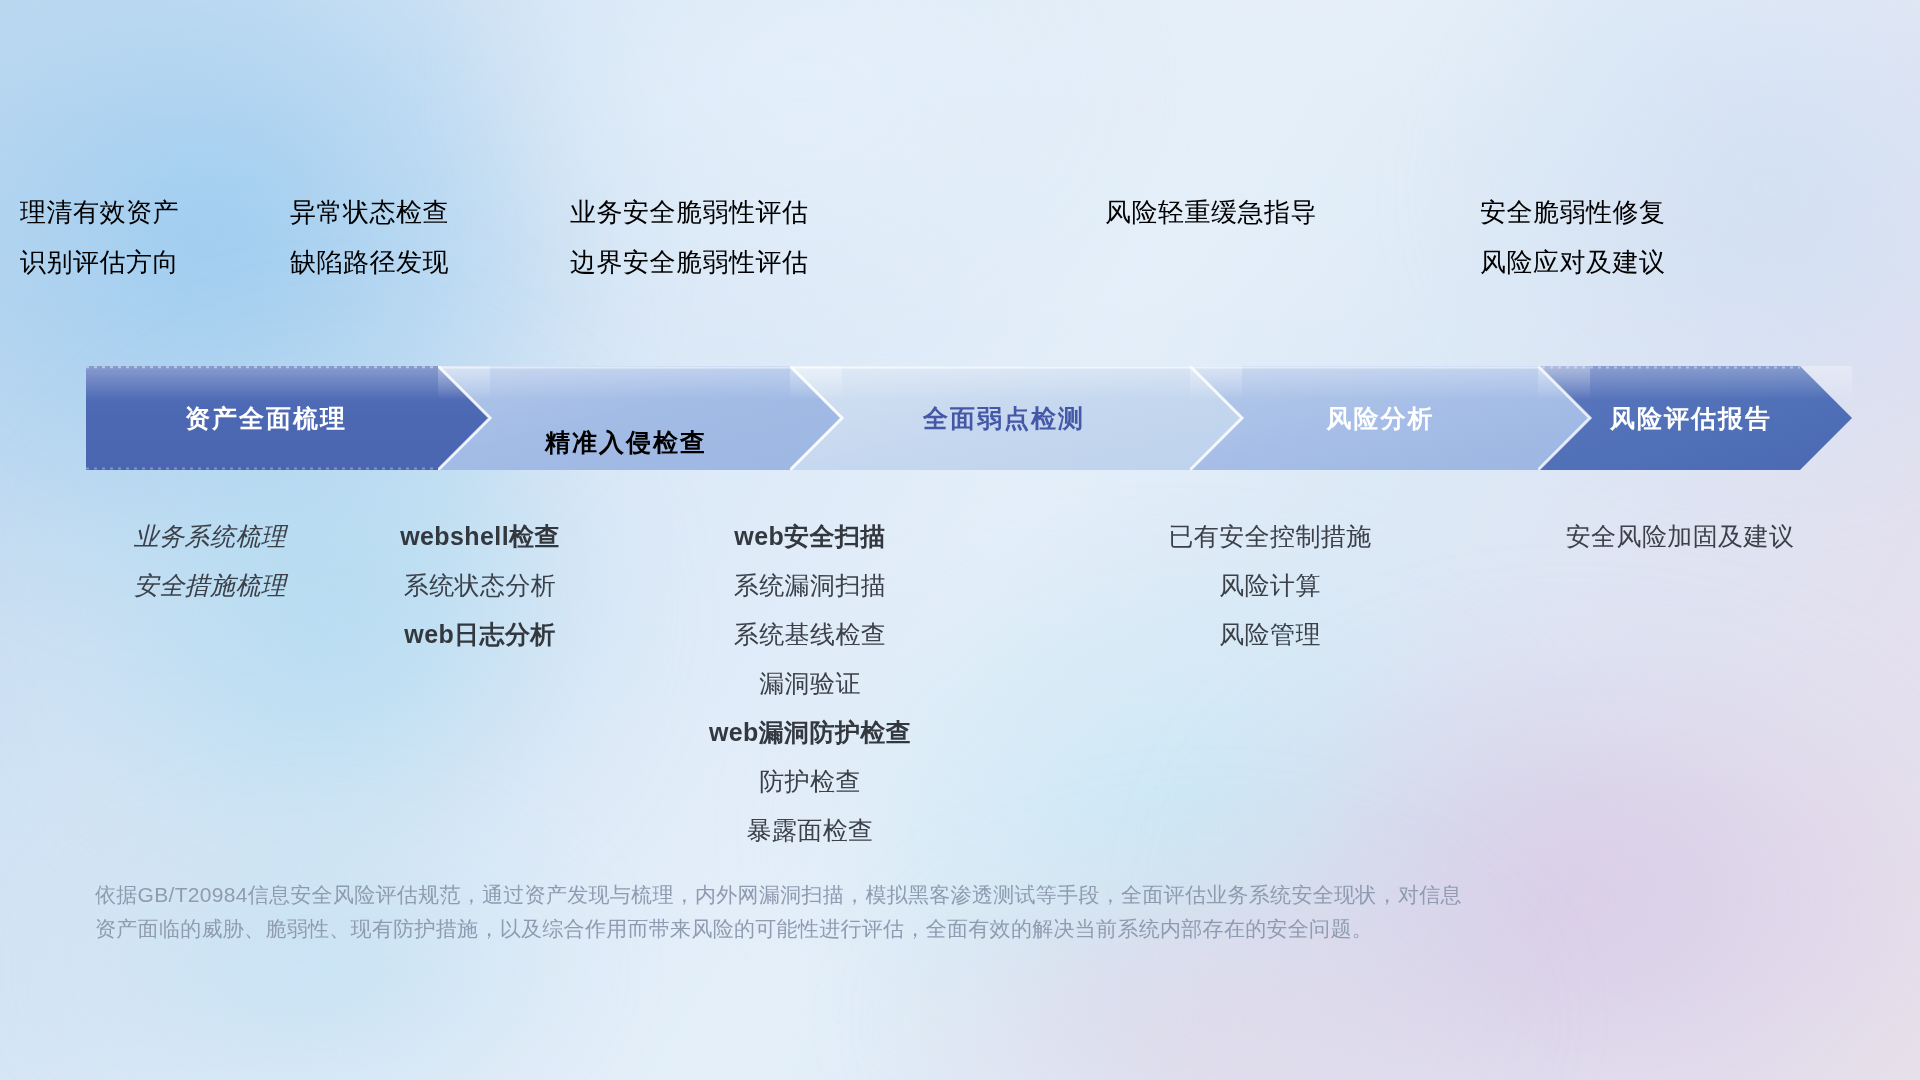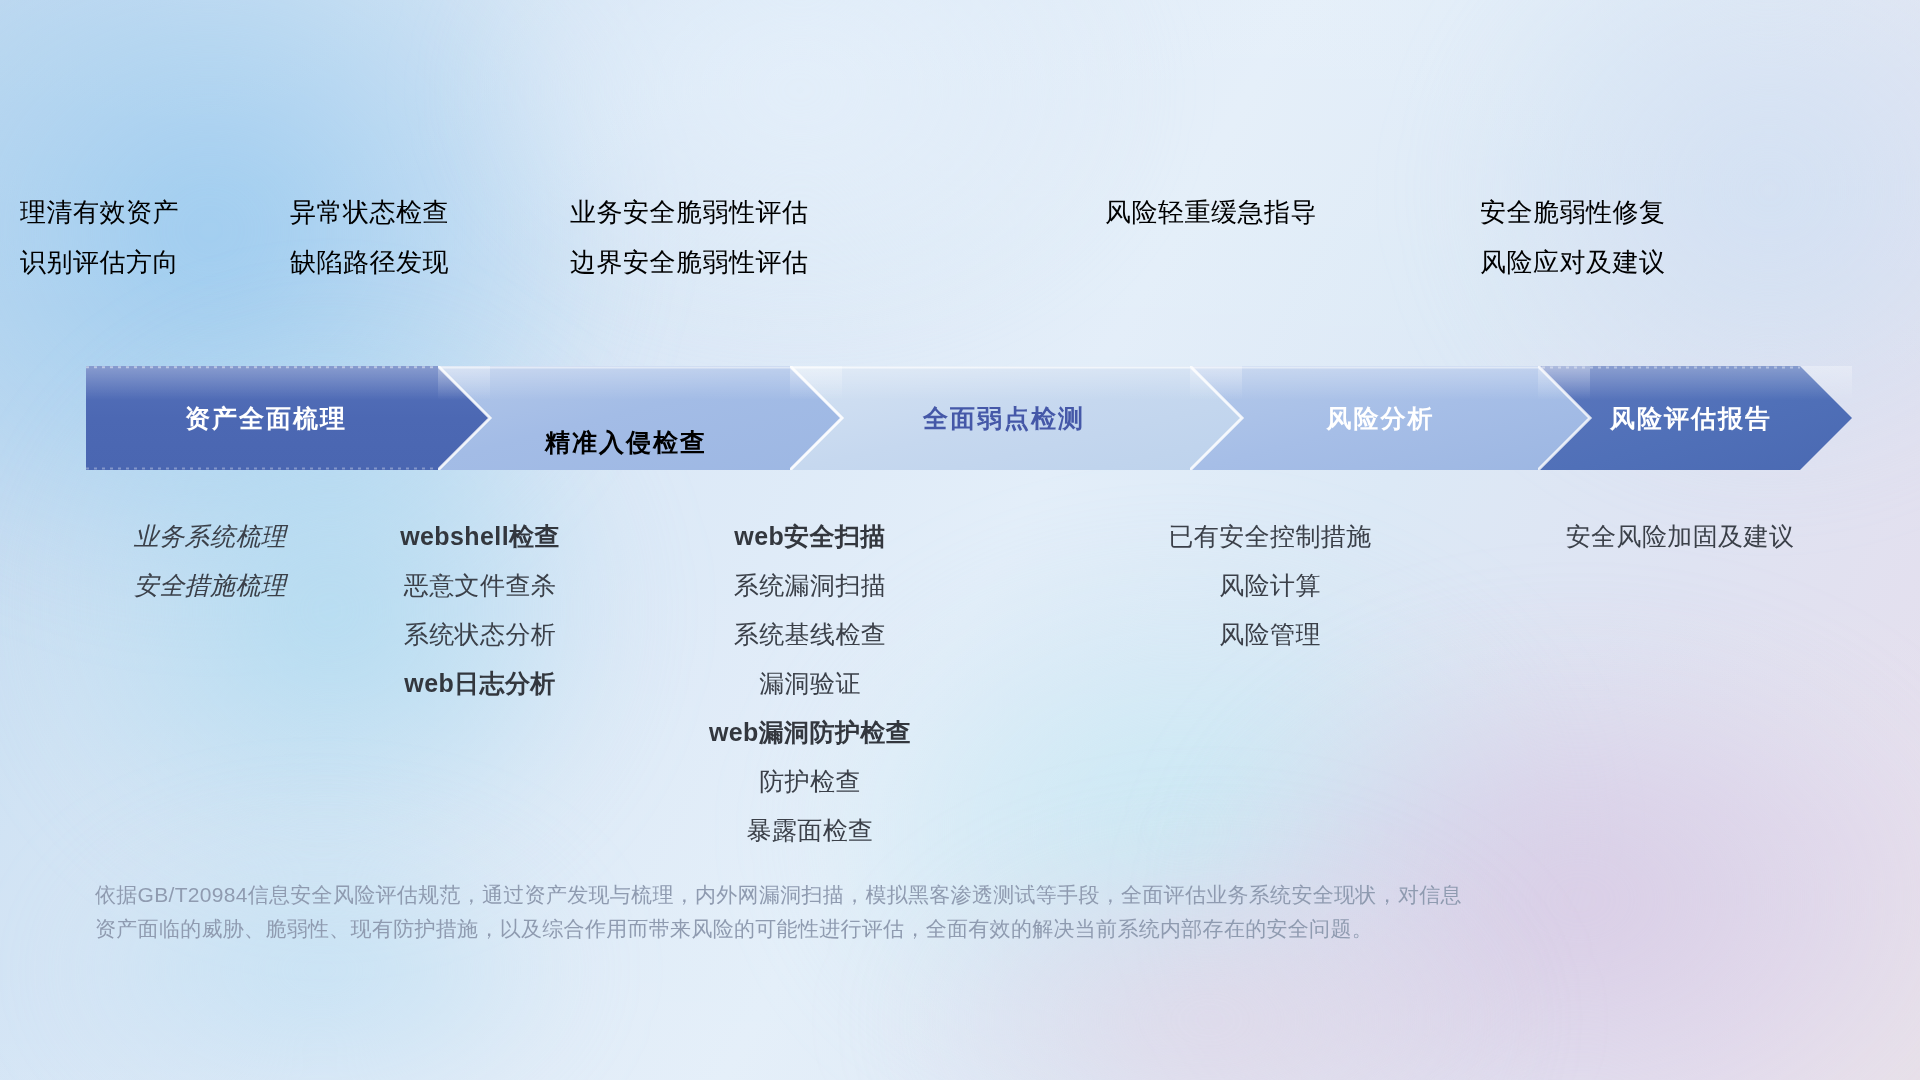"恶意文件查杀" span.ln { html: <span>恶意文件查杀</span> -> none }
